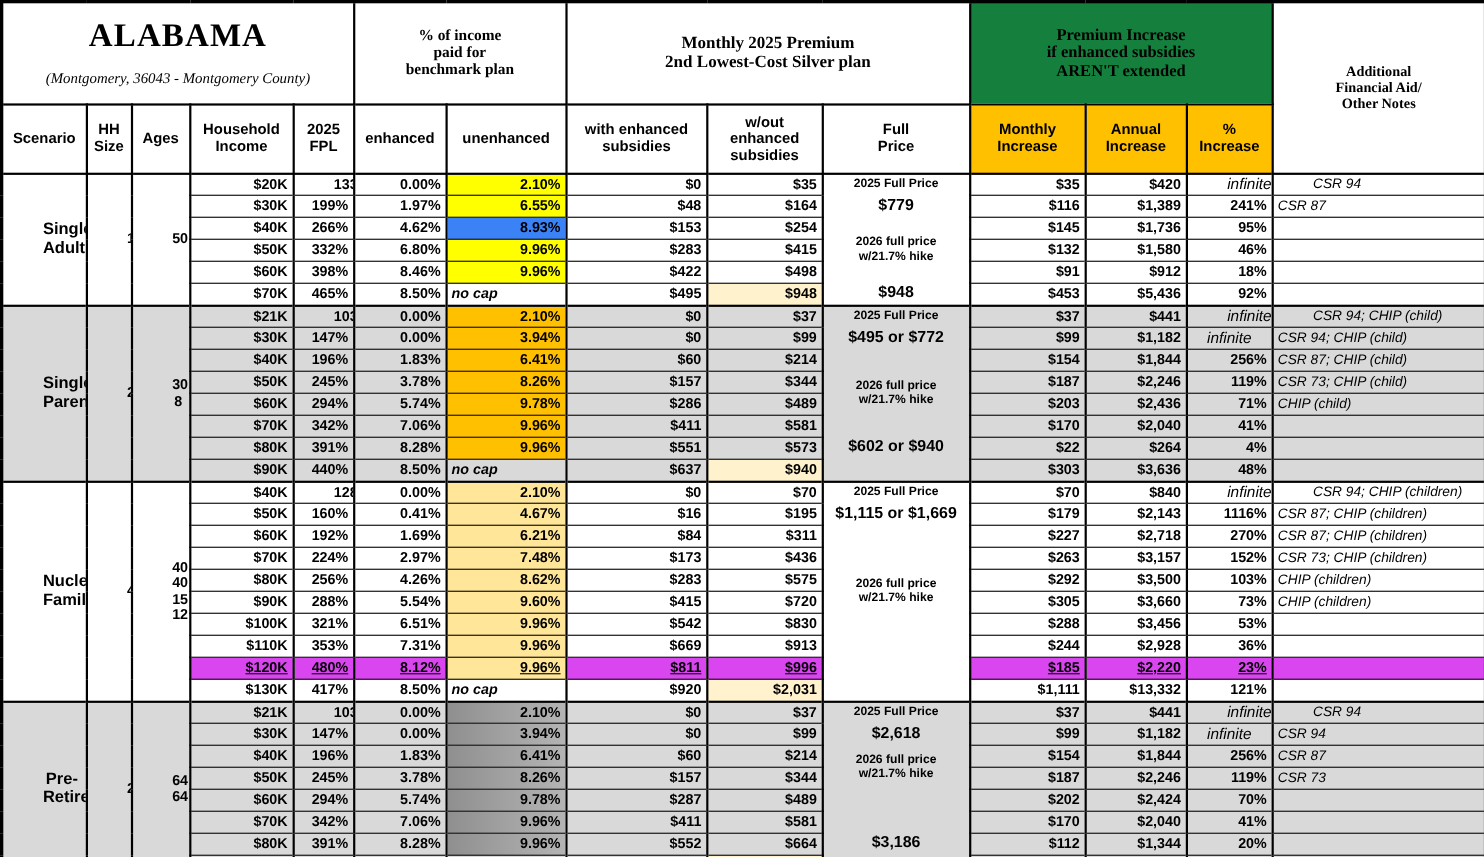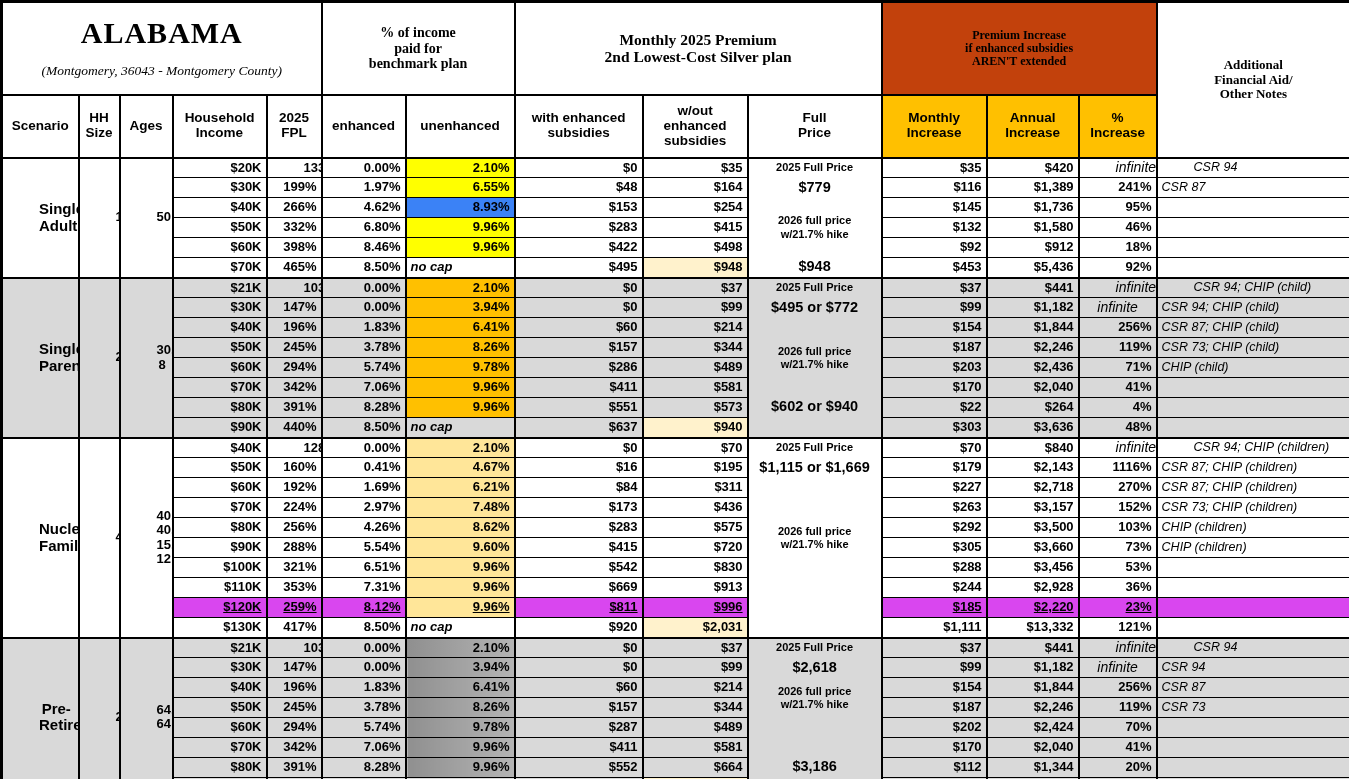"Premium Increase" .grp-orange { background: #c2410c -> #15803d; font-size: 12px -> 15px }
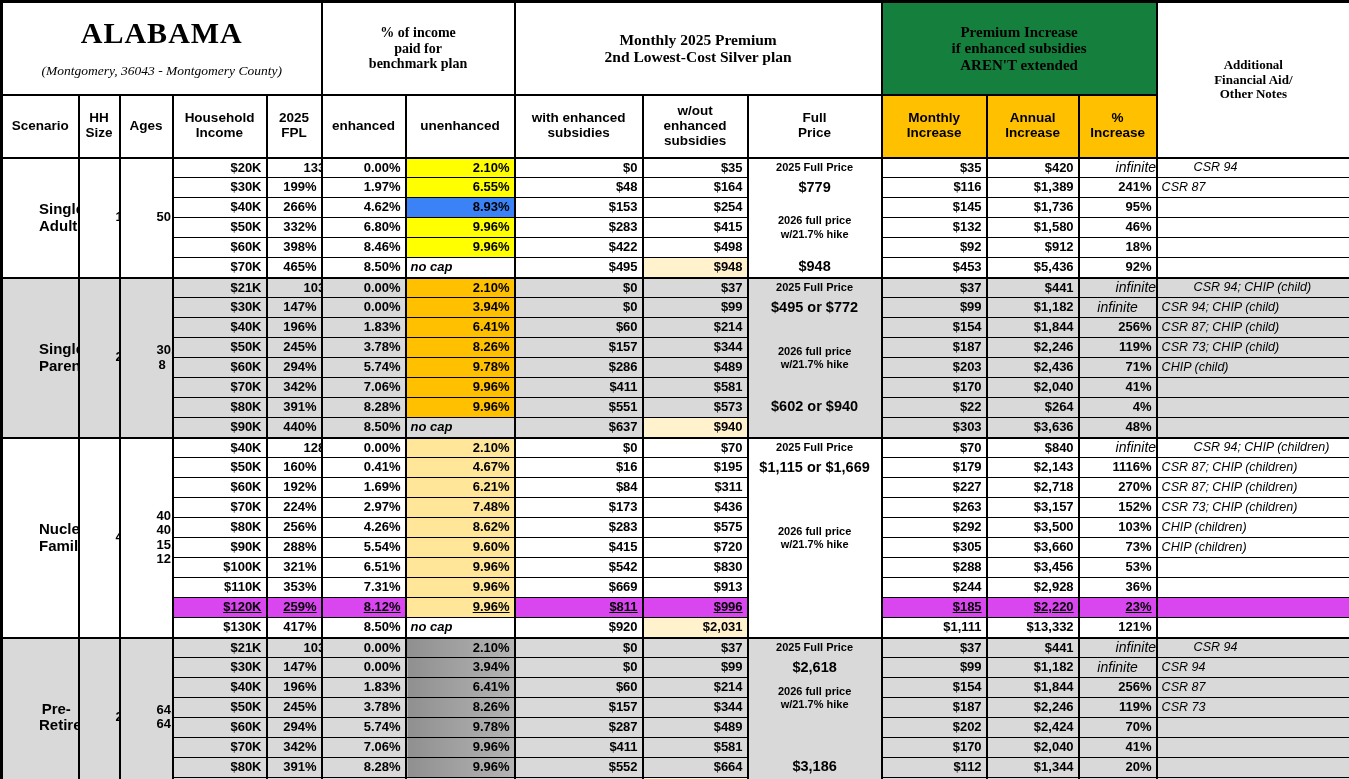"$92" td.num { text: $92 -> $91 }
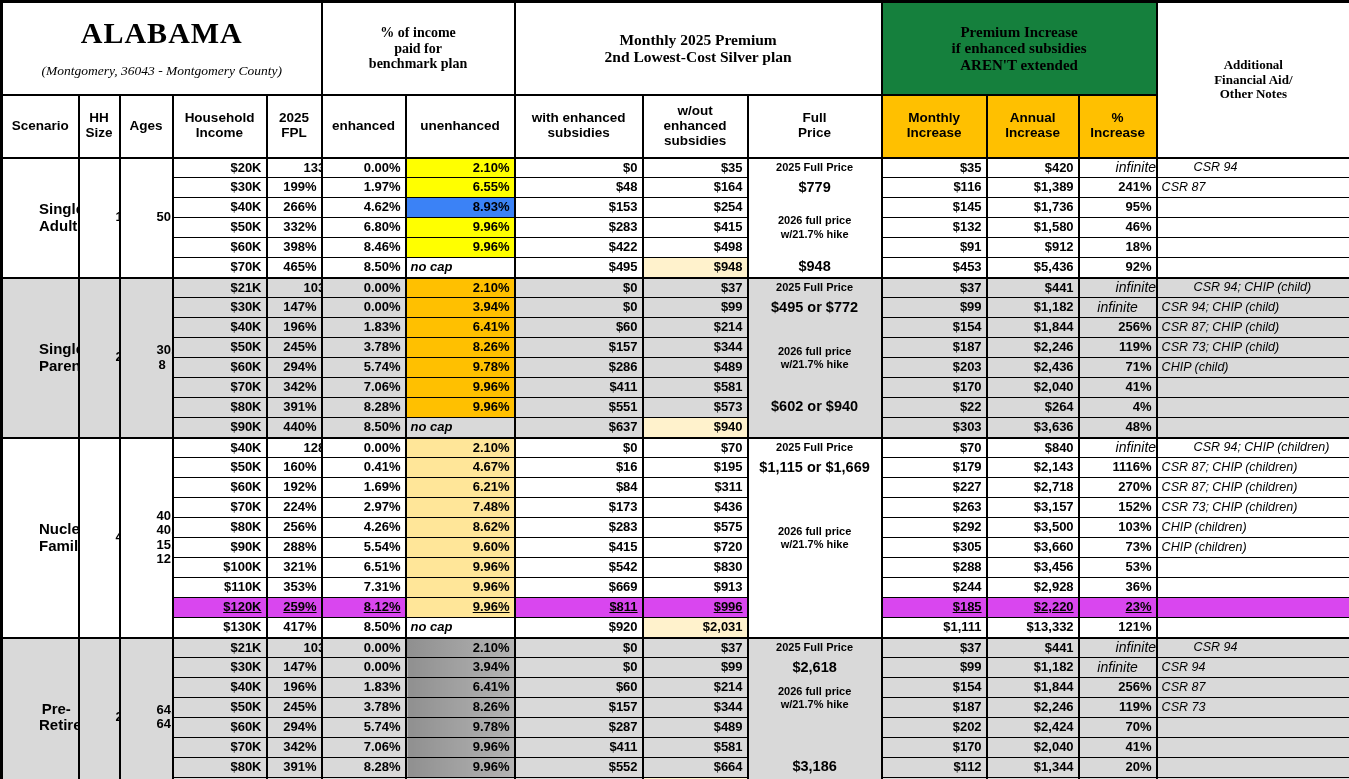"259%" td.num { text: 259% -> 480% }
